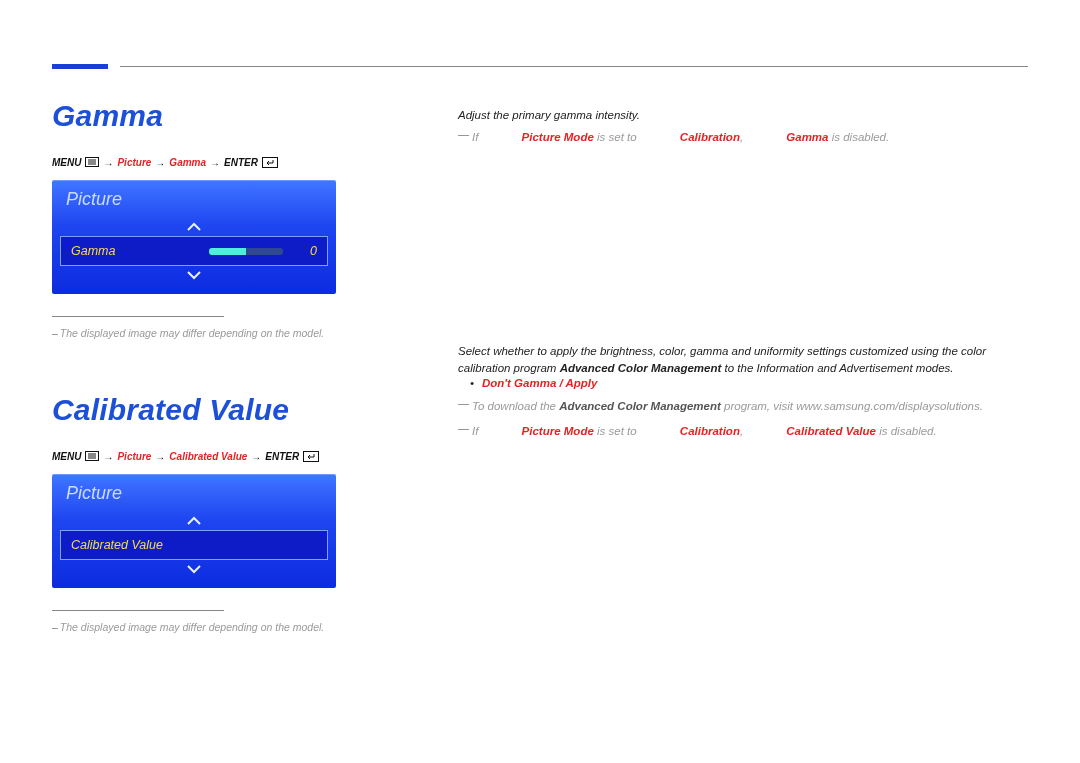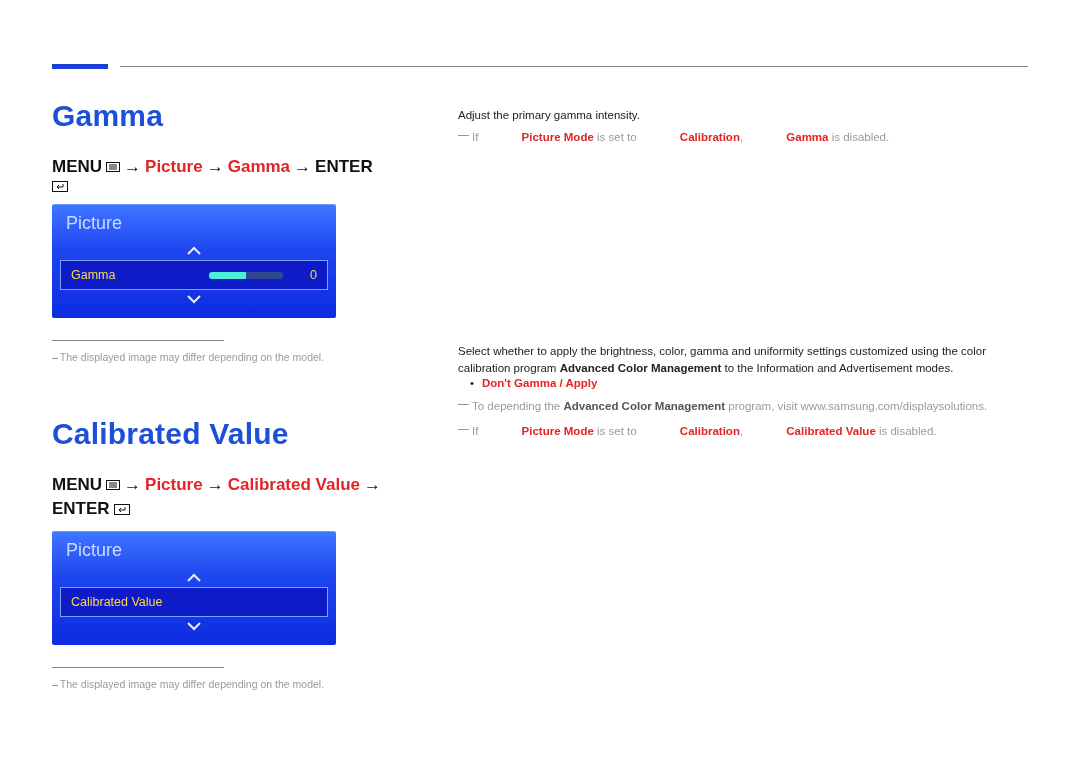"Gamma" .columns { font-style: none -> italic }
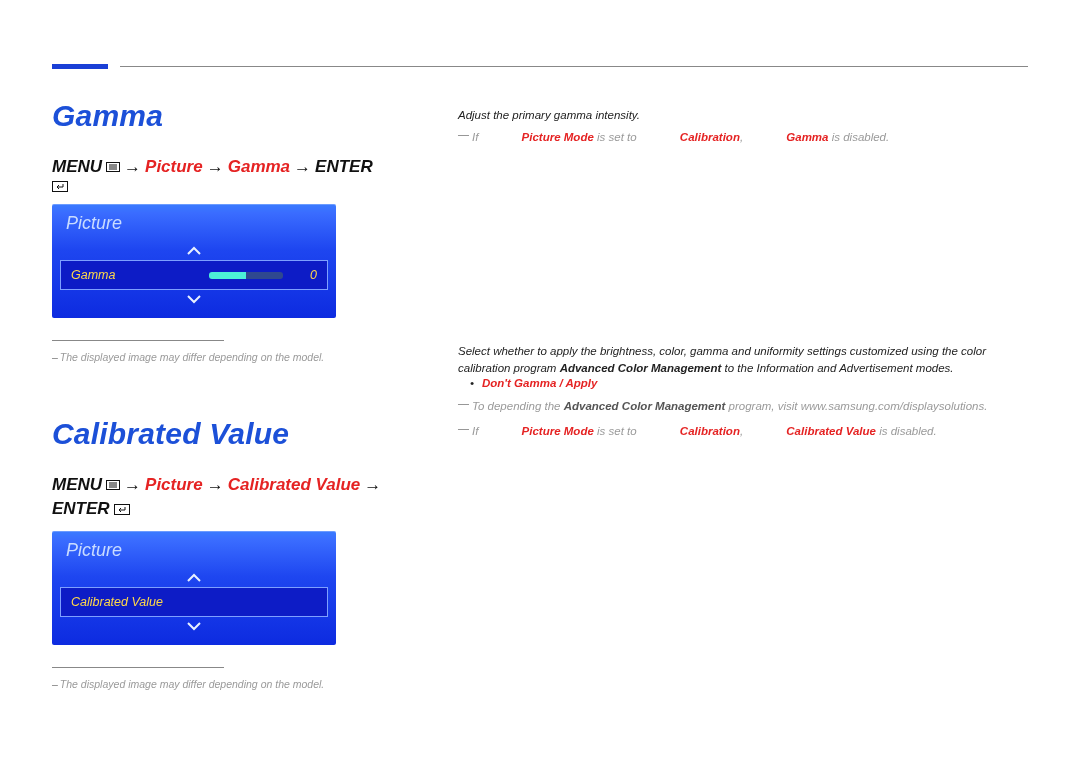"MENU" .breadcrumb { align-items: center -> flex-start; font-size: 17px -> 10px }
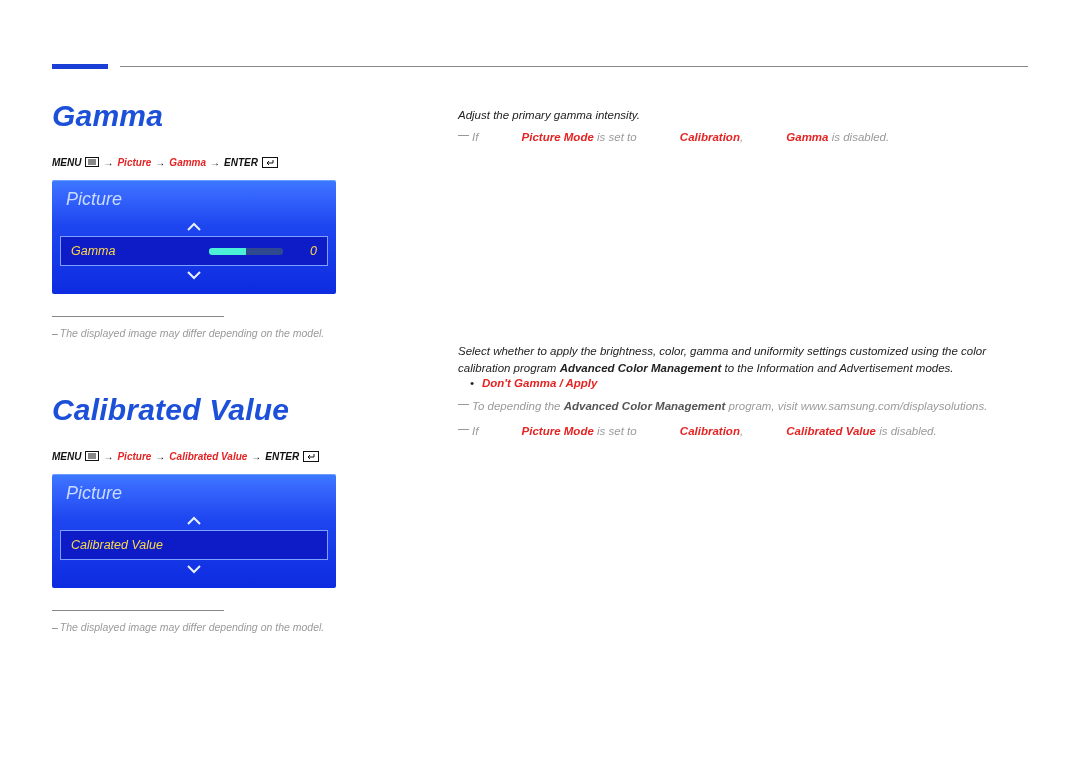"To depending the" span { text: depending -> download }
